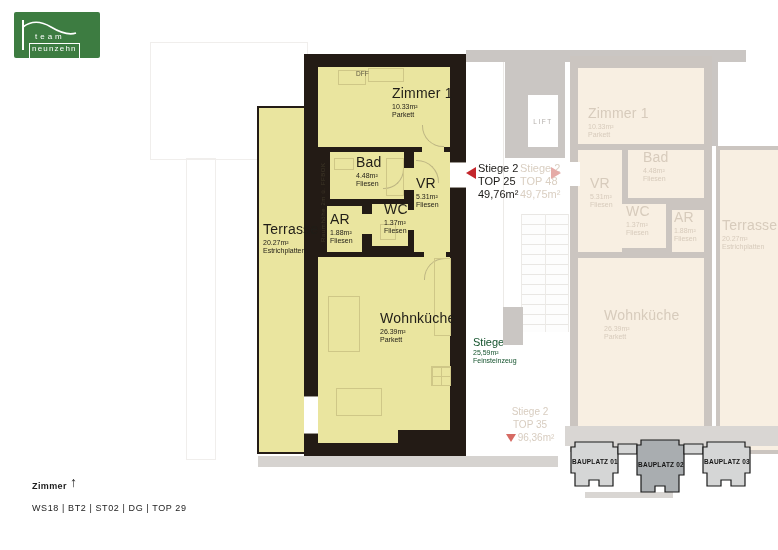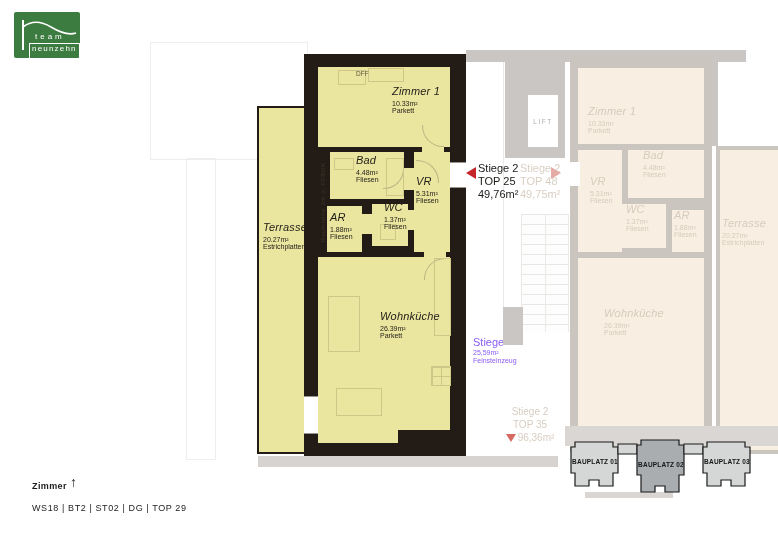"team" .logo { width: 66px -> 86px }
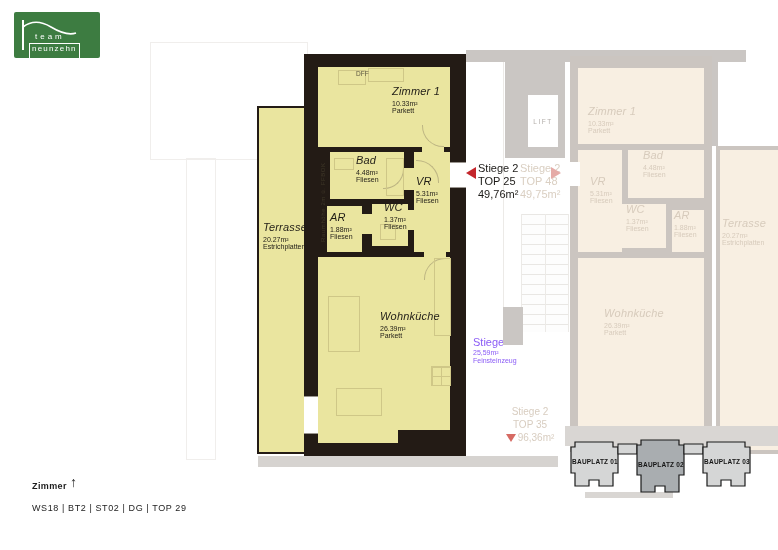"Zimmer 1" .room-label .nm { font-size: 11px -> 14px; font-style: italic -> none }
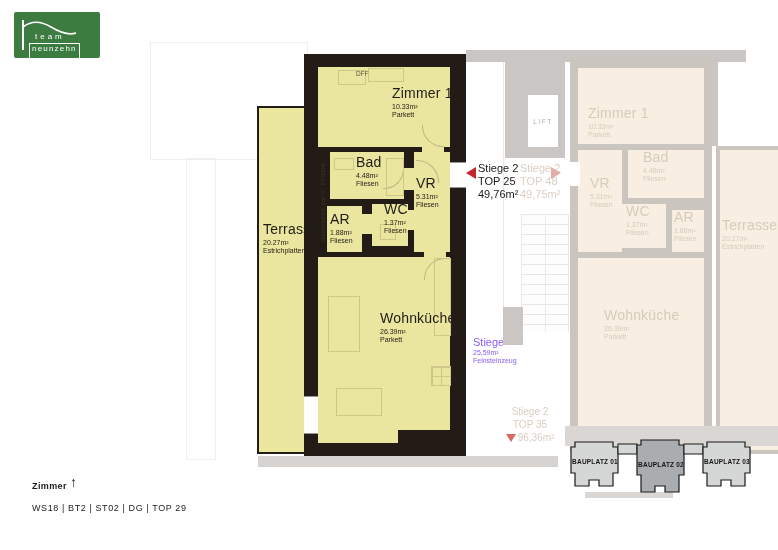"Stiege" .stair-tag { color: #8b5cf6 -> #14532d }
